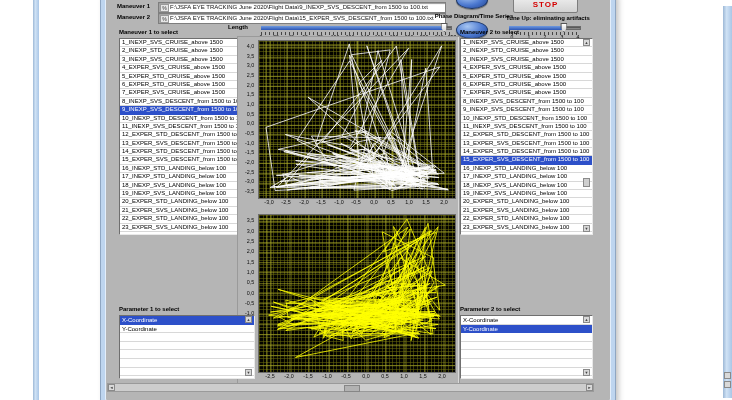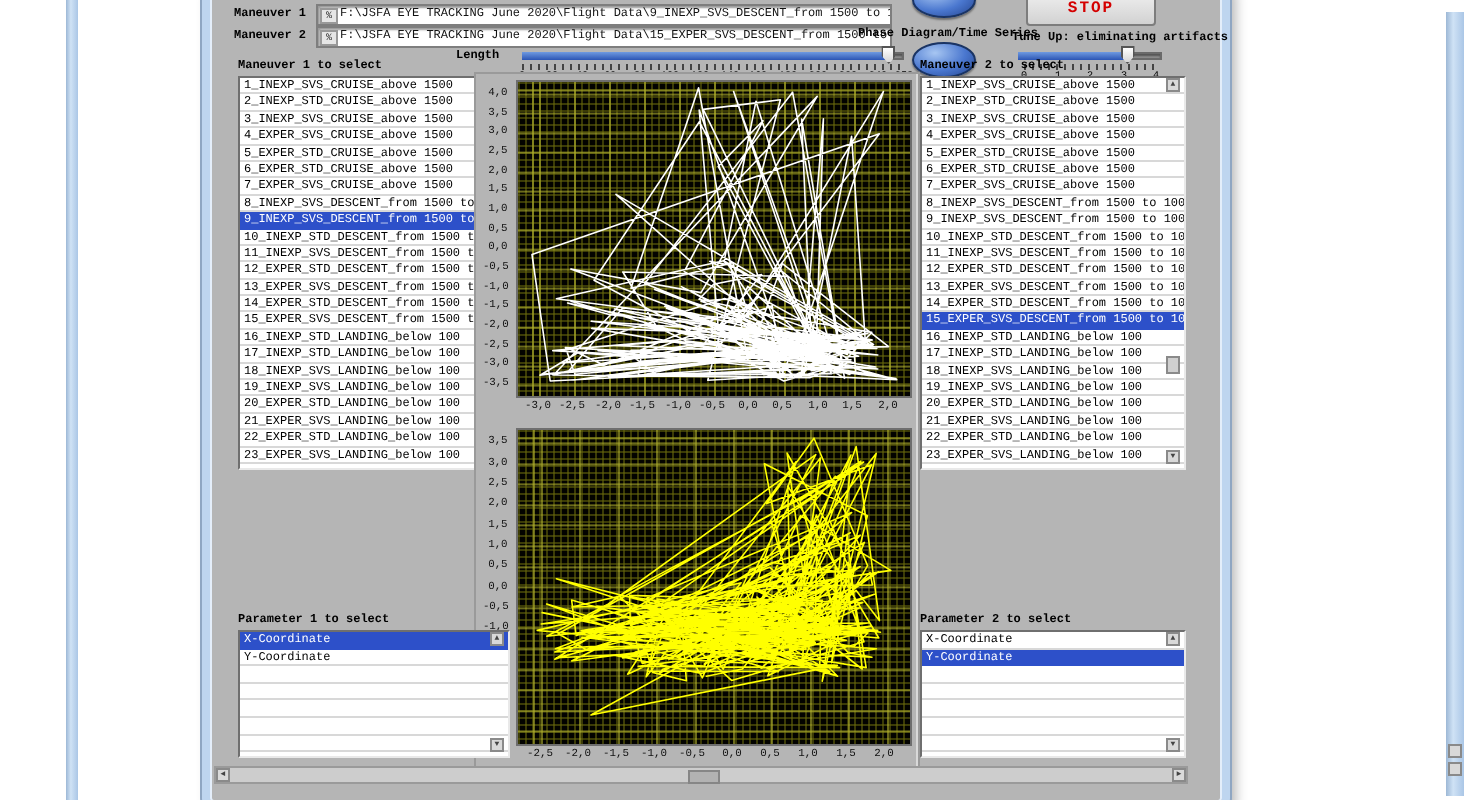"STOP" #screen { font-family: Liberation Mono, monospace -> Liberation Sans, sans-serif }
